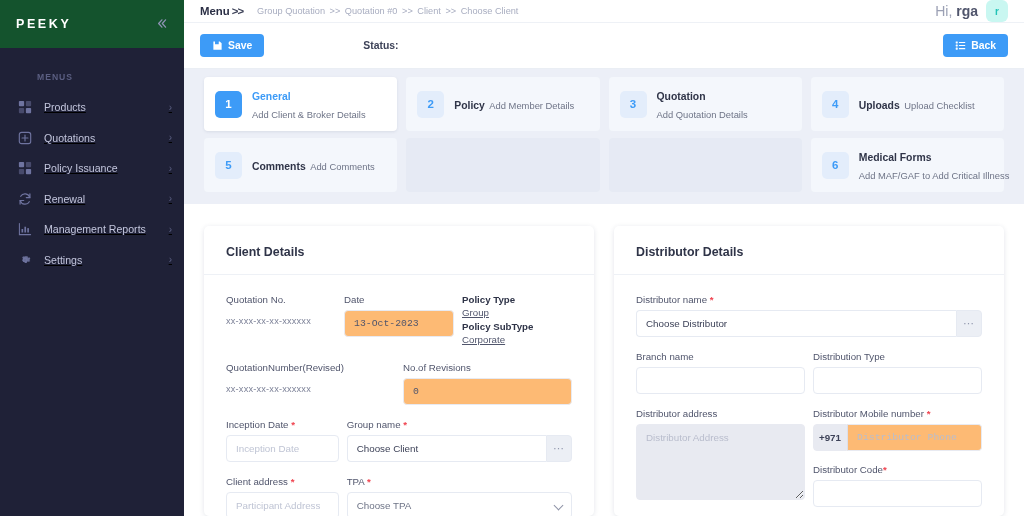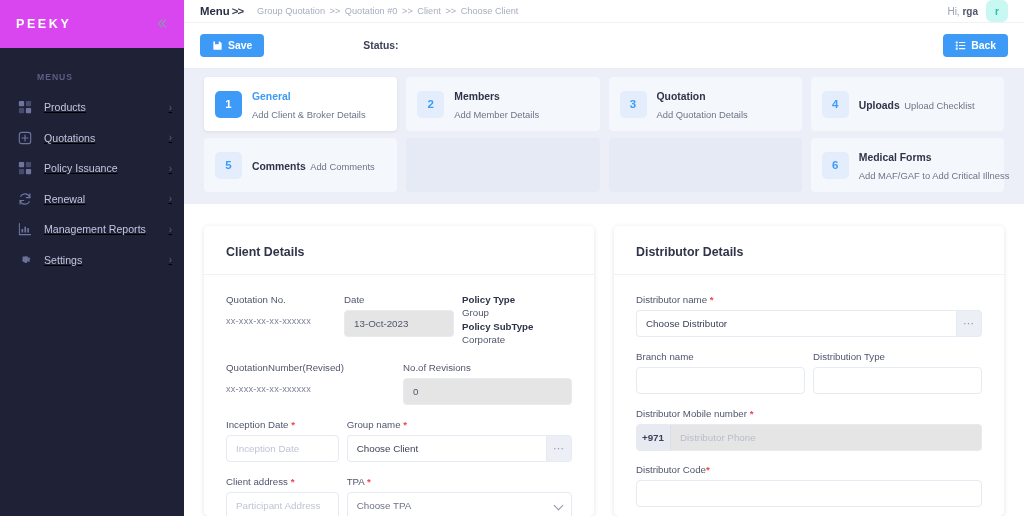"Hi, rga" .hi-text { font-size: 10px -> 14px }
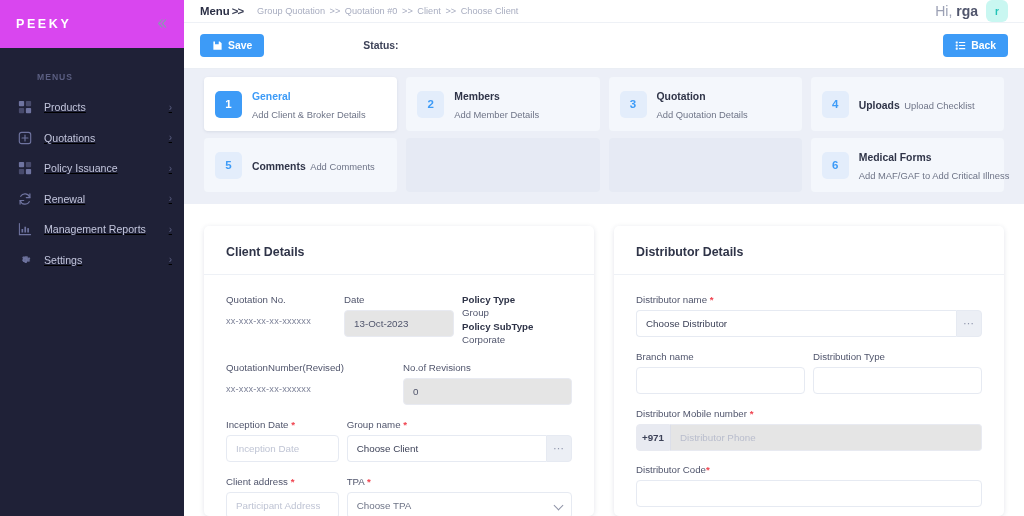"PEEKY" .sidebar-brand { background: #d946ef -> #14532d }
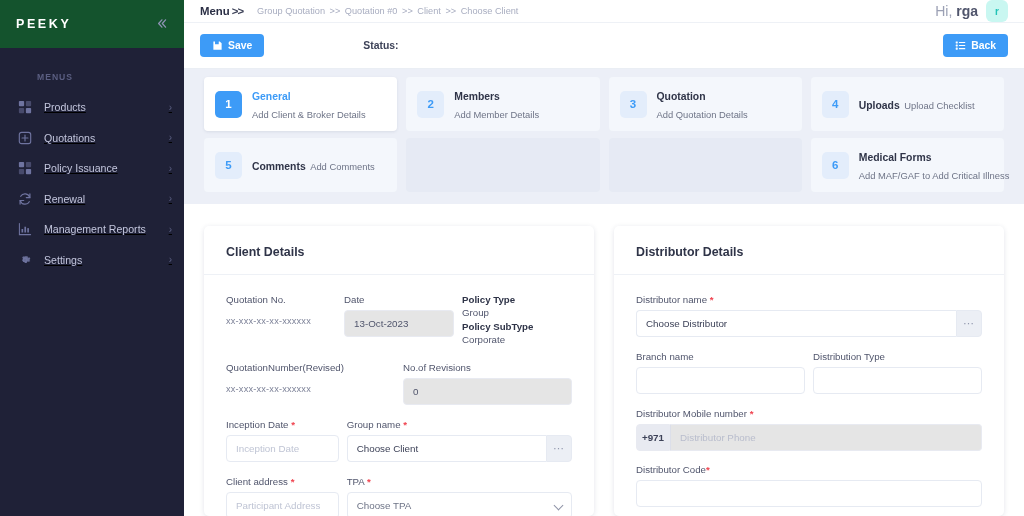"Members" span.step-title { text: Members -> Policy }
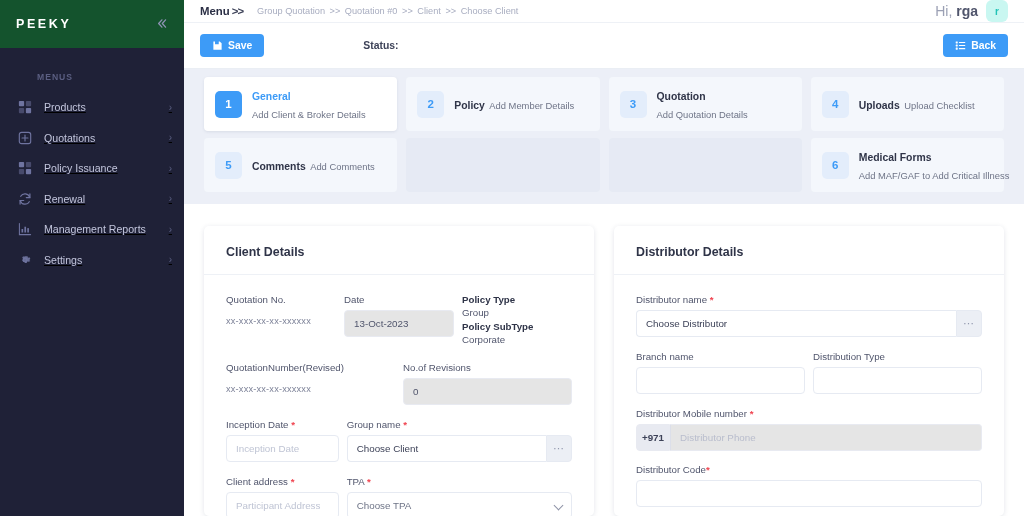"Group" .plain-val { text-decoration: none -> underline }
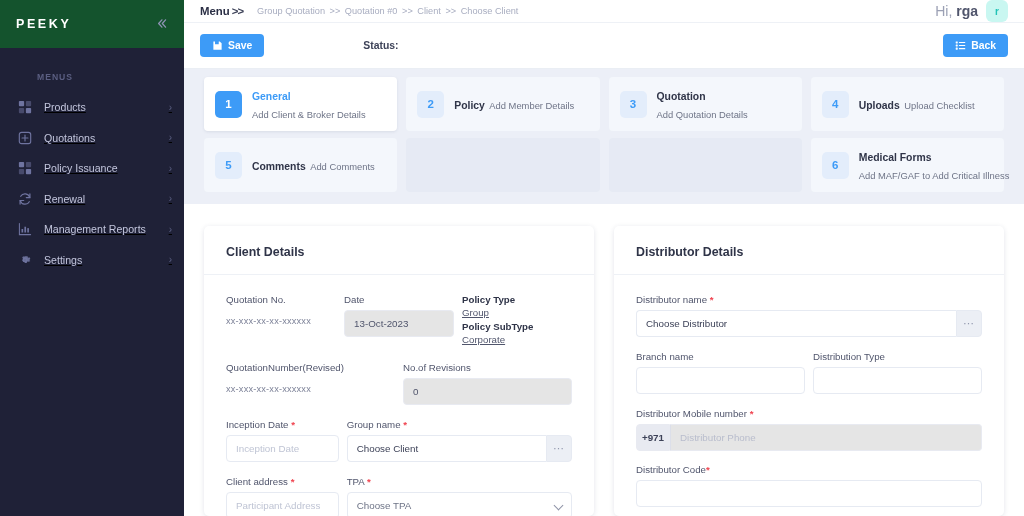"13-Oct-2023" .inp.dis { background: #e5e5e5 -> #fdba74; font-family: none -> Liberation Mono, monospace }
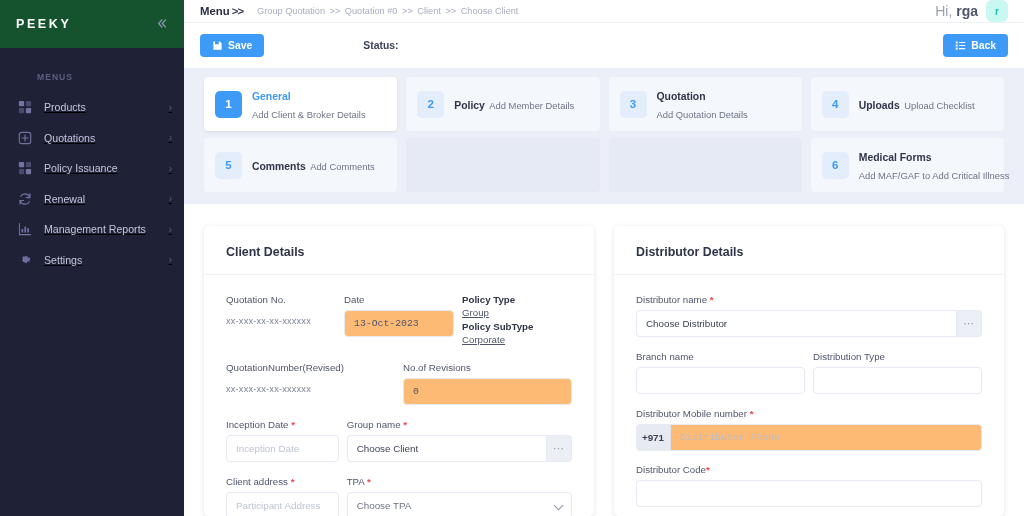"Distributor address" div.fcol { html: none -> <div> <span>Distributor address</span> <textarea></textarea> </div> }
